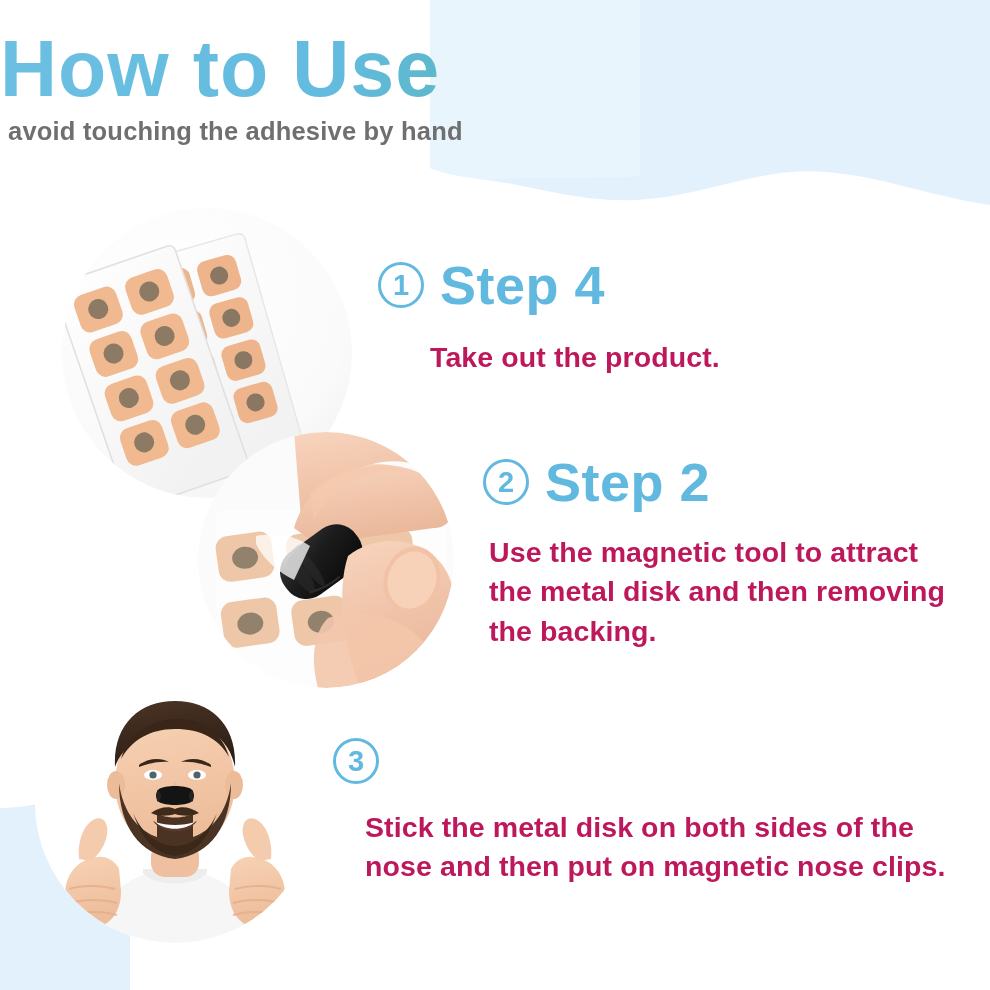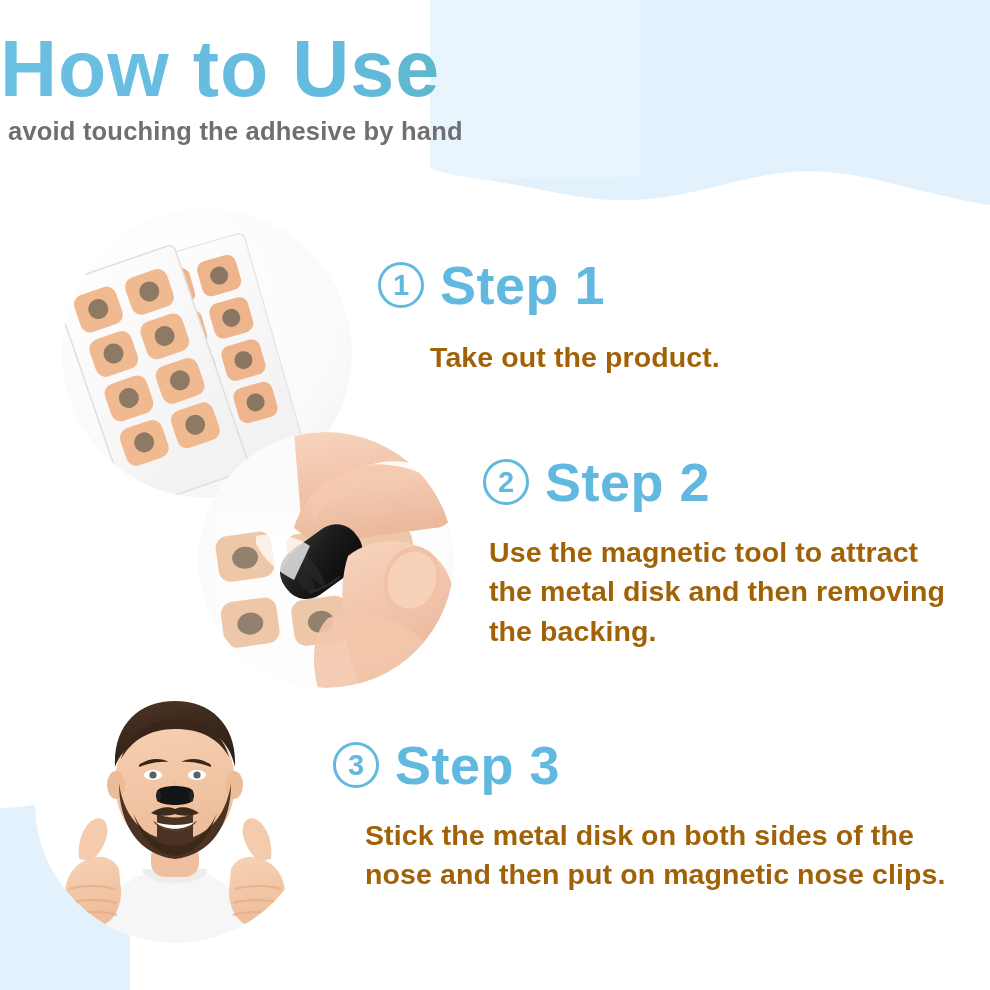"Step 1" span.step-title { text: 1 -> 4 }
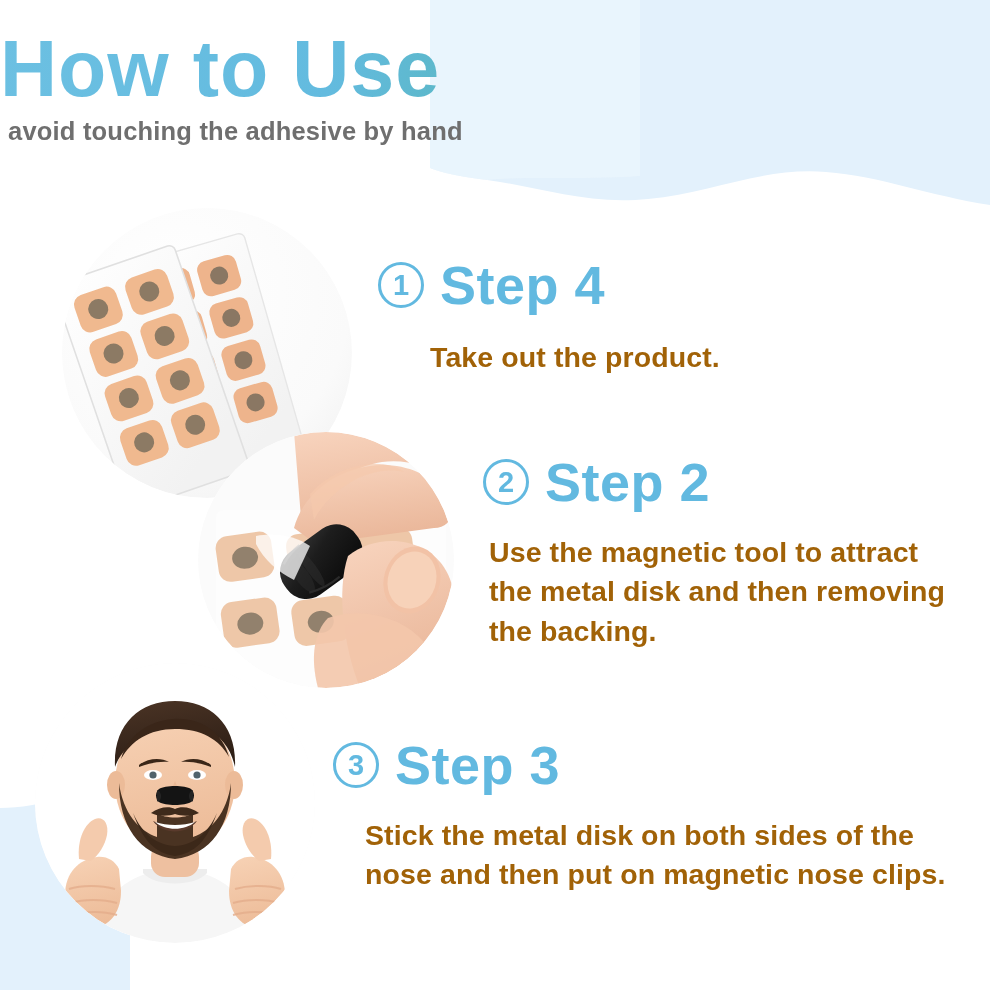"Take out the product." .step-body { color: #a16207 -> #be185d }
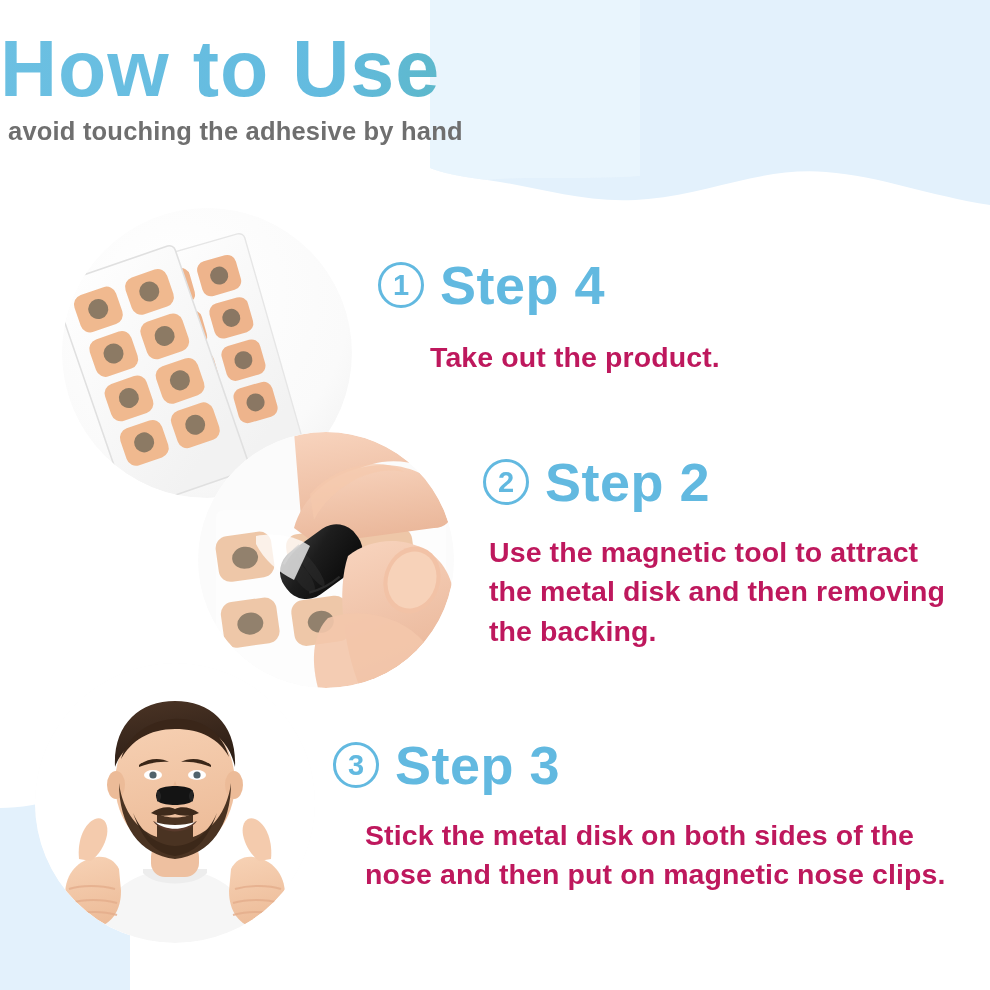"Step 3" span.step-title { html: <span>Step 3</span> -> none }
